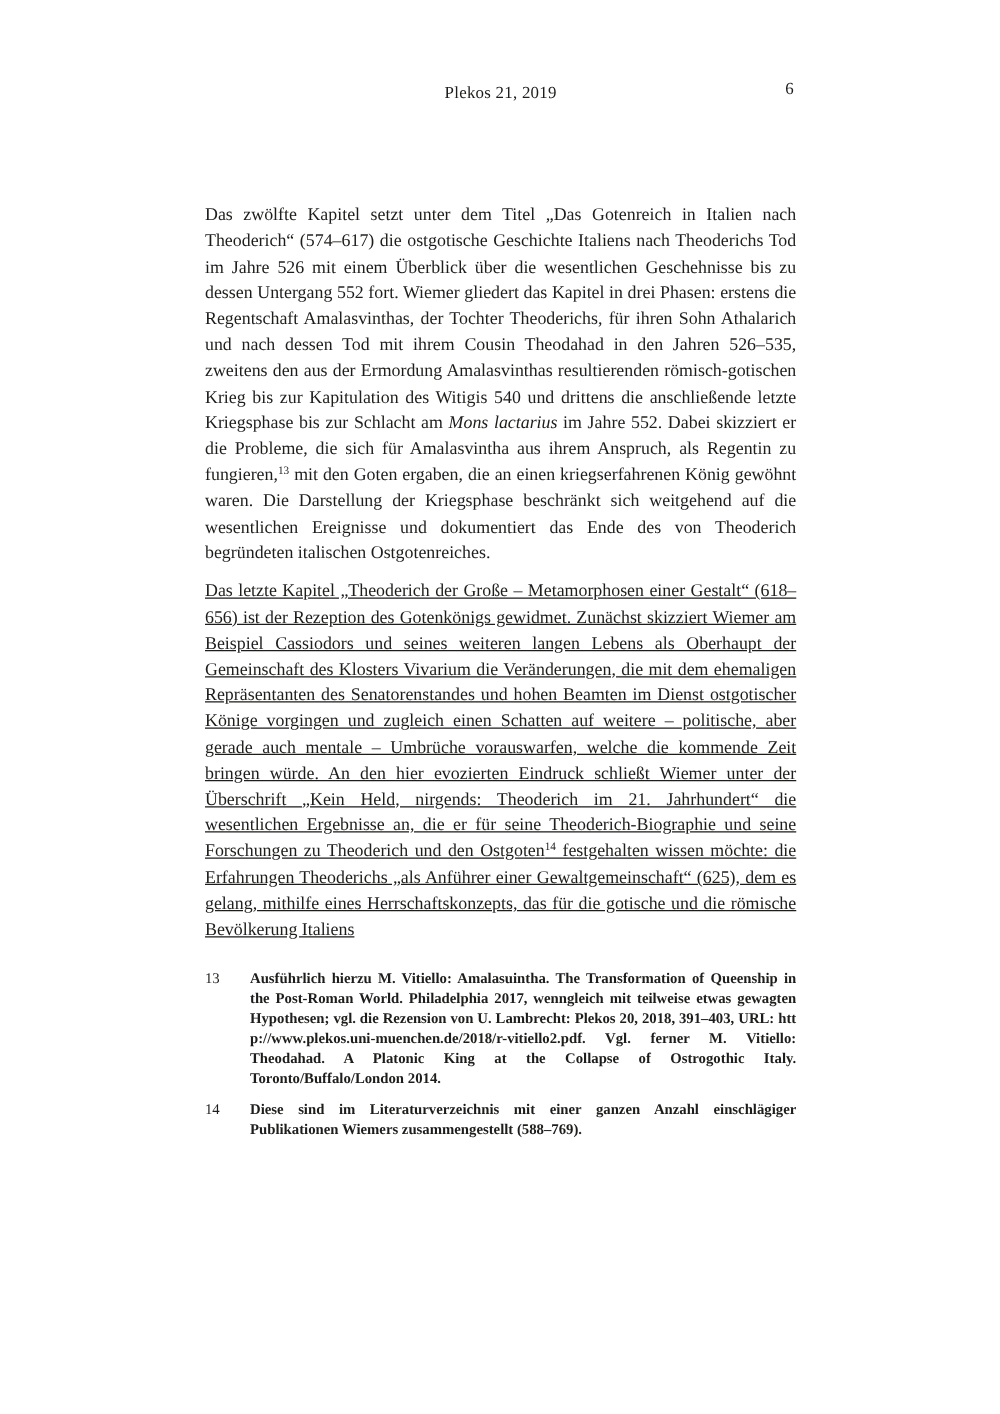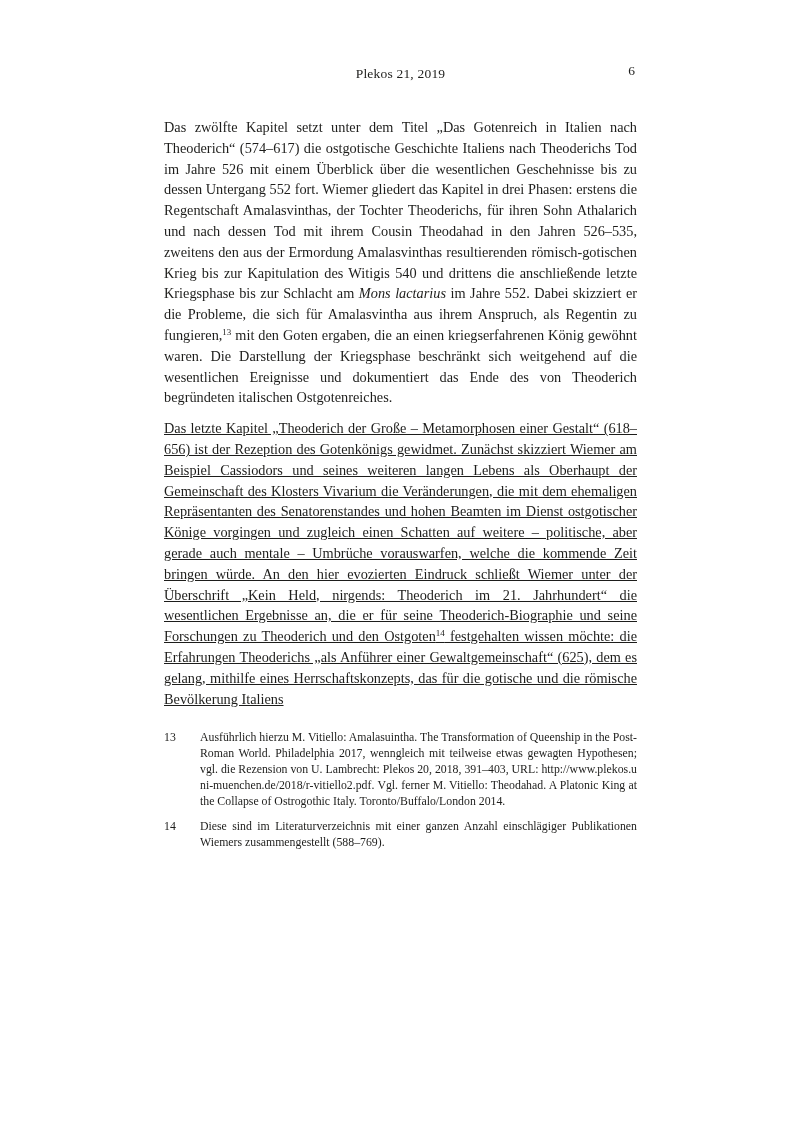"Das zwölfte Kapitel setzt unter" .body-text { margin-top: 33px -> 78px }
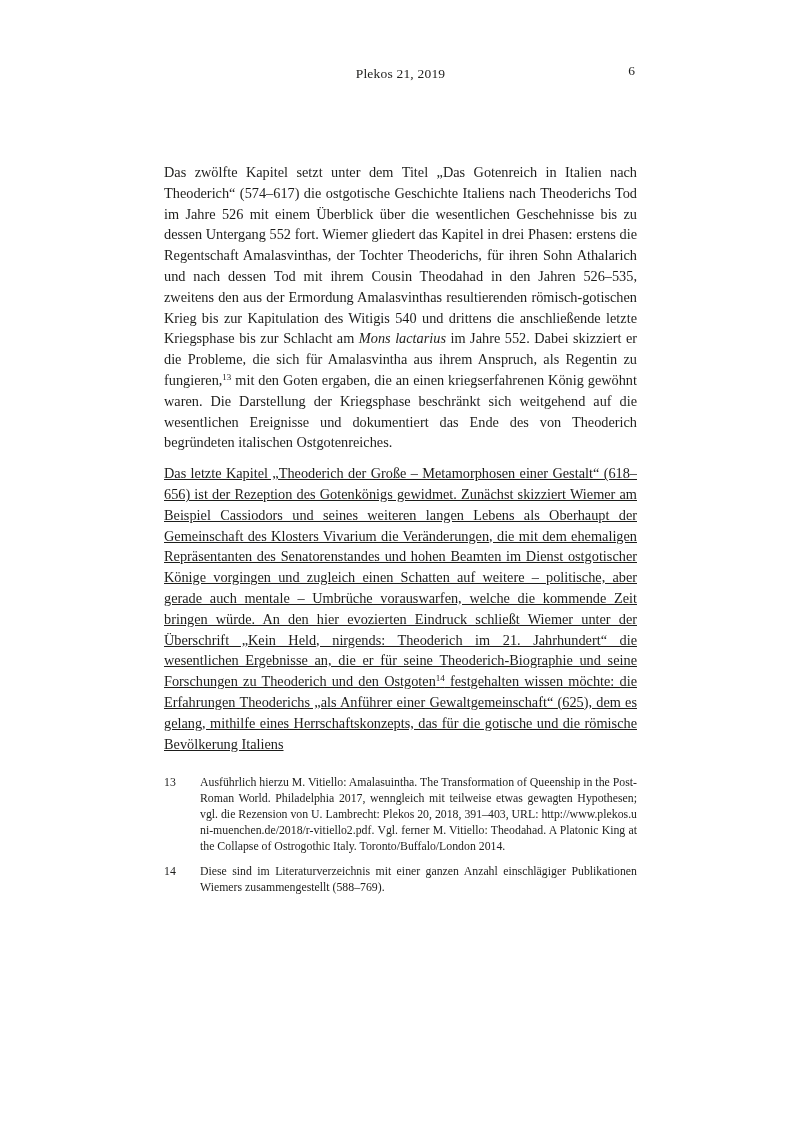"Ausführlich hierzu M. Vitiello:" .fn-body { font-weight: none -> bold }
